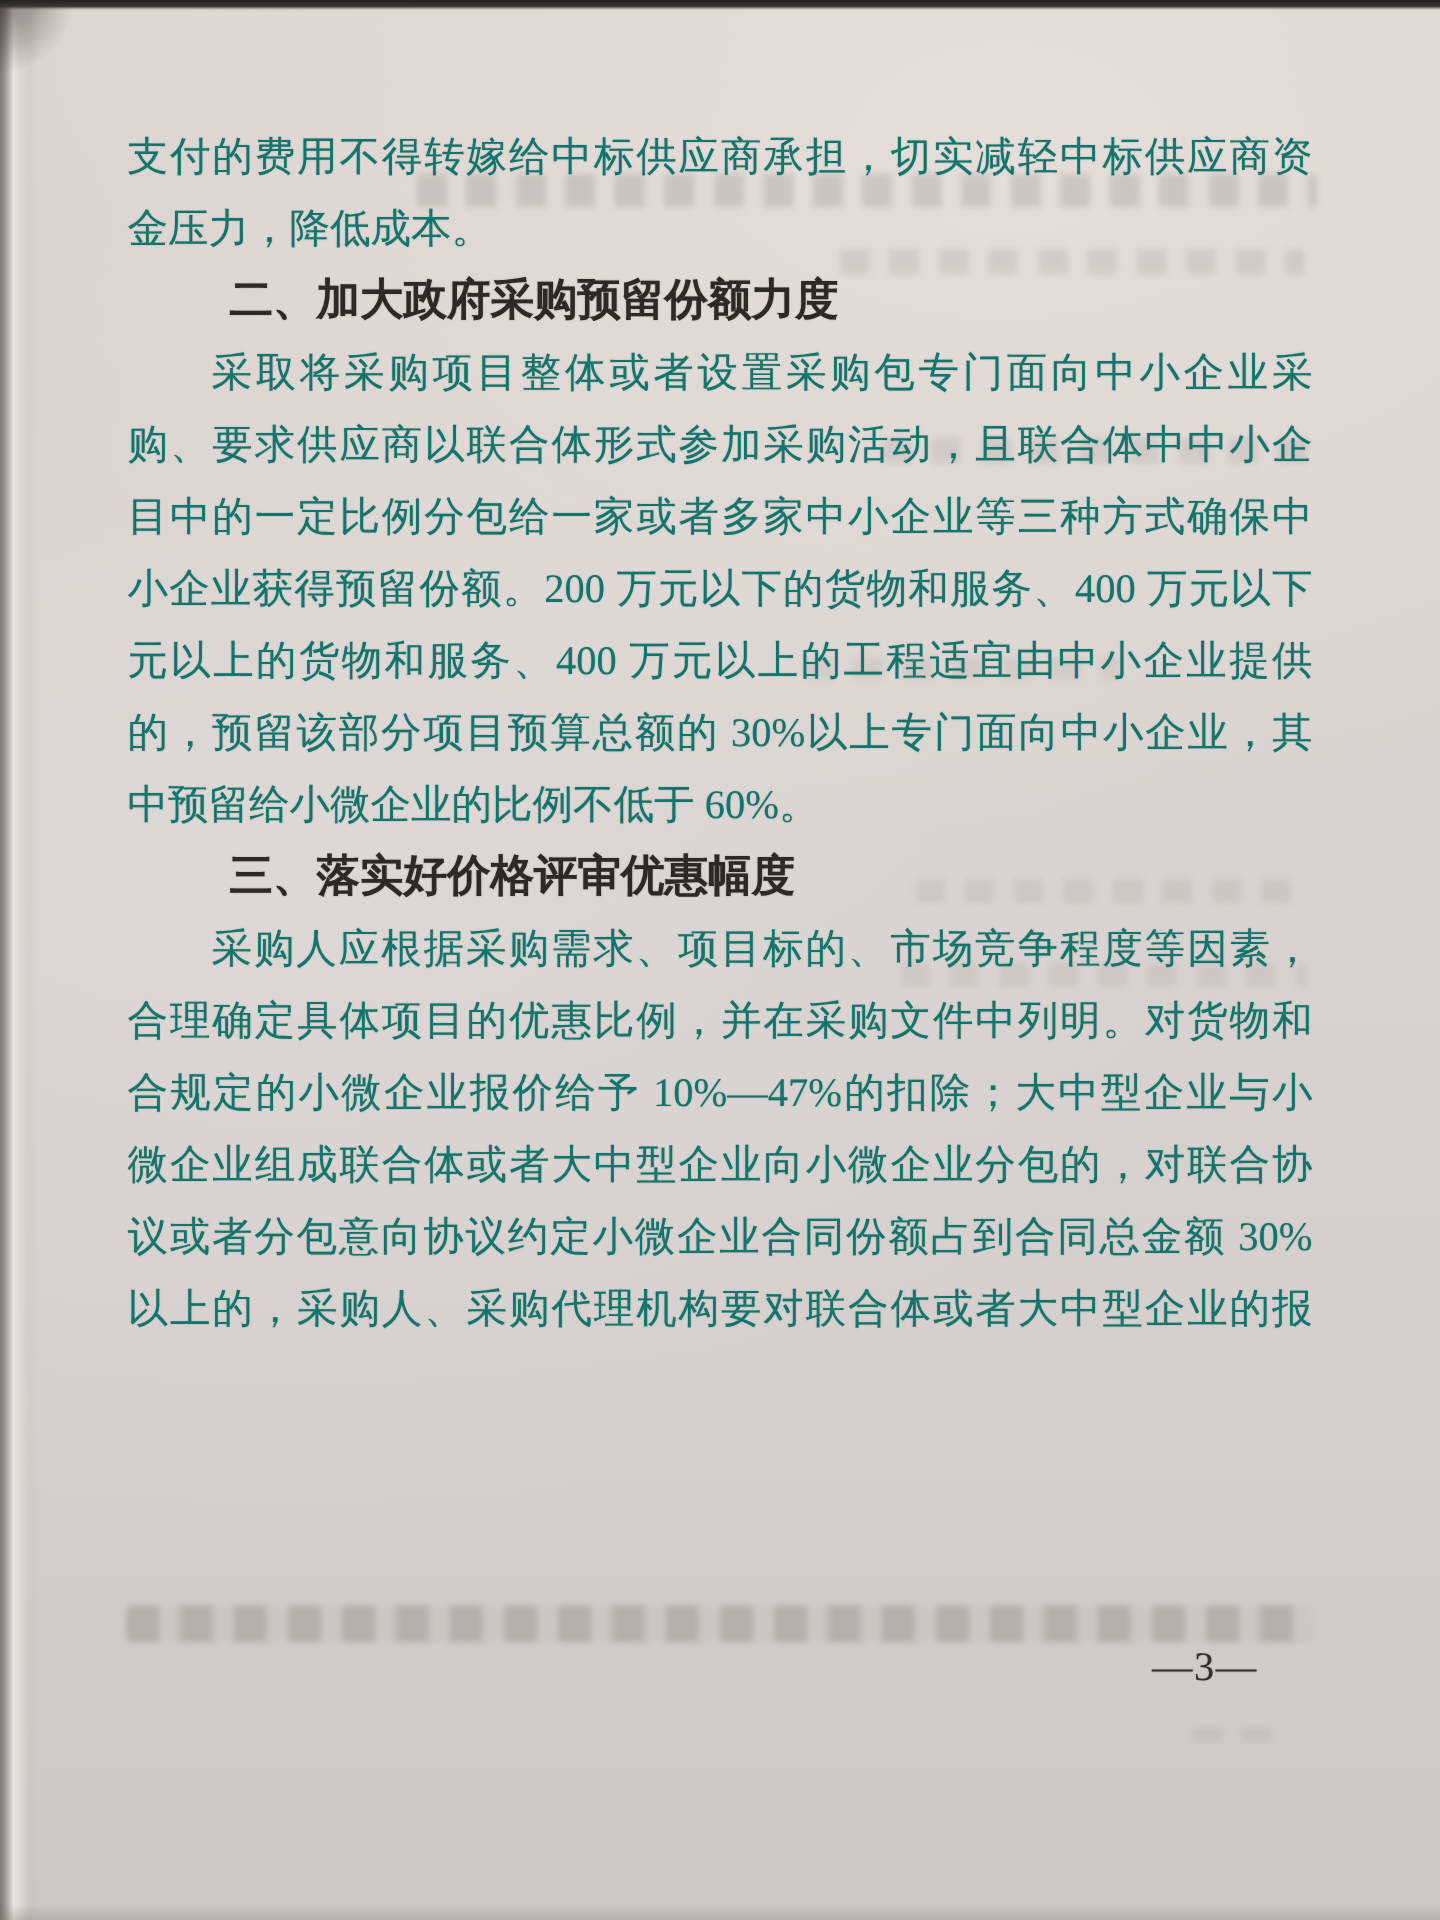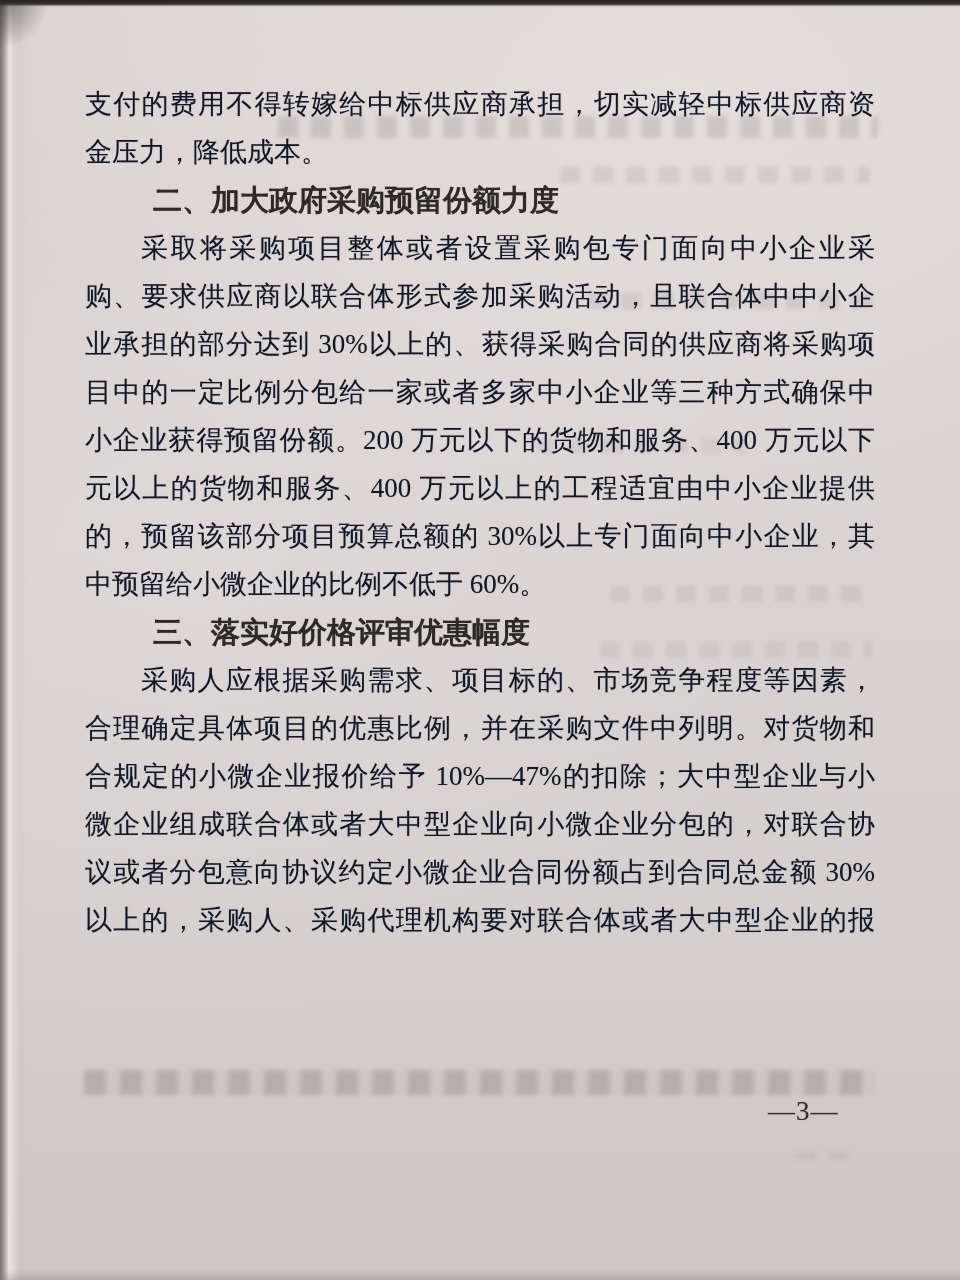"支付的费用不得转嫁给中标供应商承担，切实减轻中标供应商资" .ln { color: #0f172a -> #0f766e }
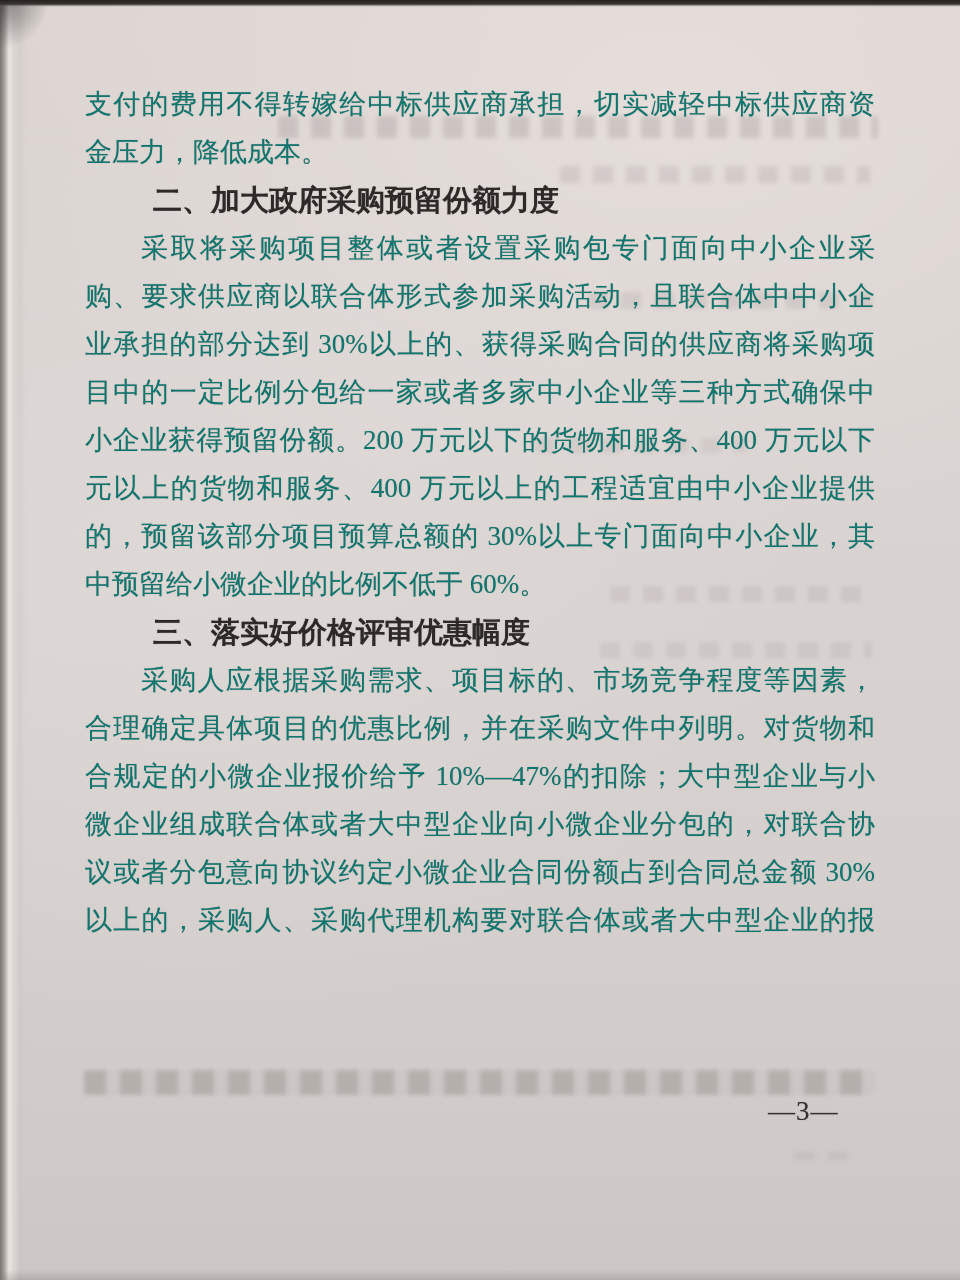"业承担的部分达到 30%以上的、获得采购合同的供应商将采购项" div.ln { html: <div>业承担的部分达到 30%以上的、获得采购合同的供应商将采购项</div> -> none }
